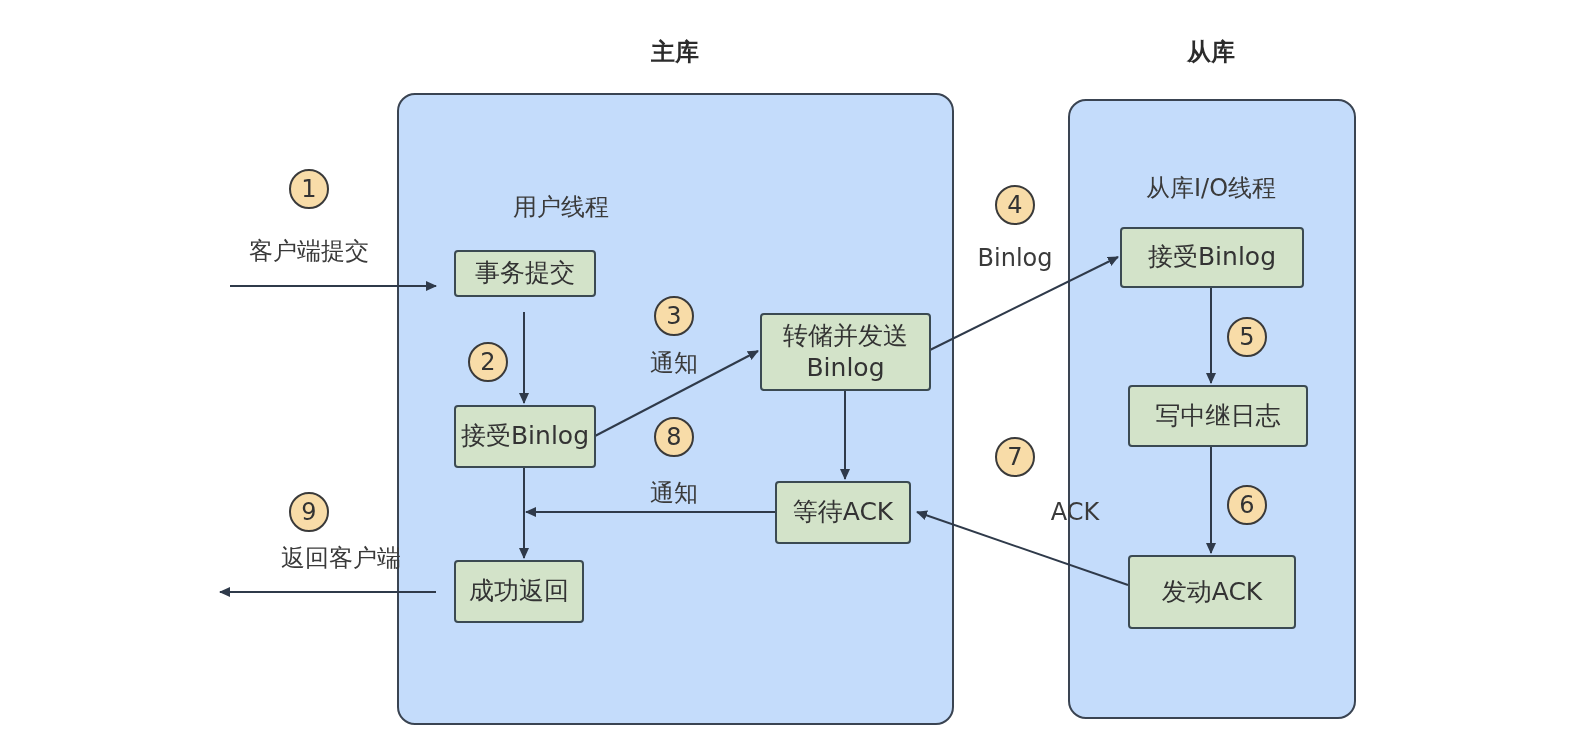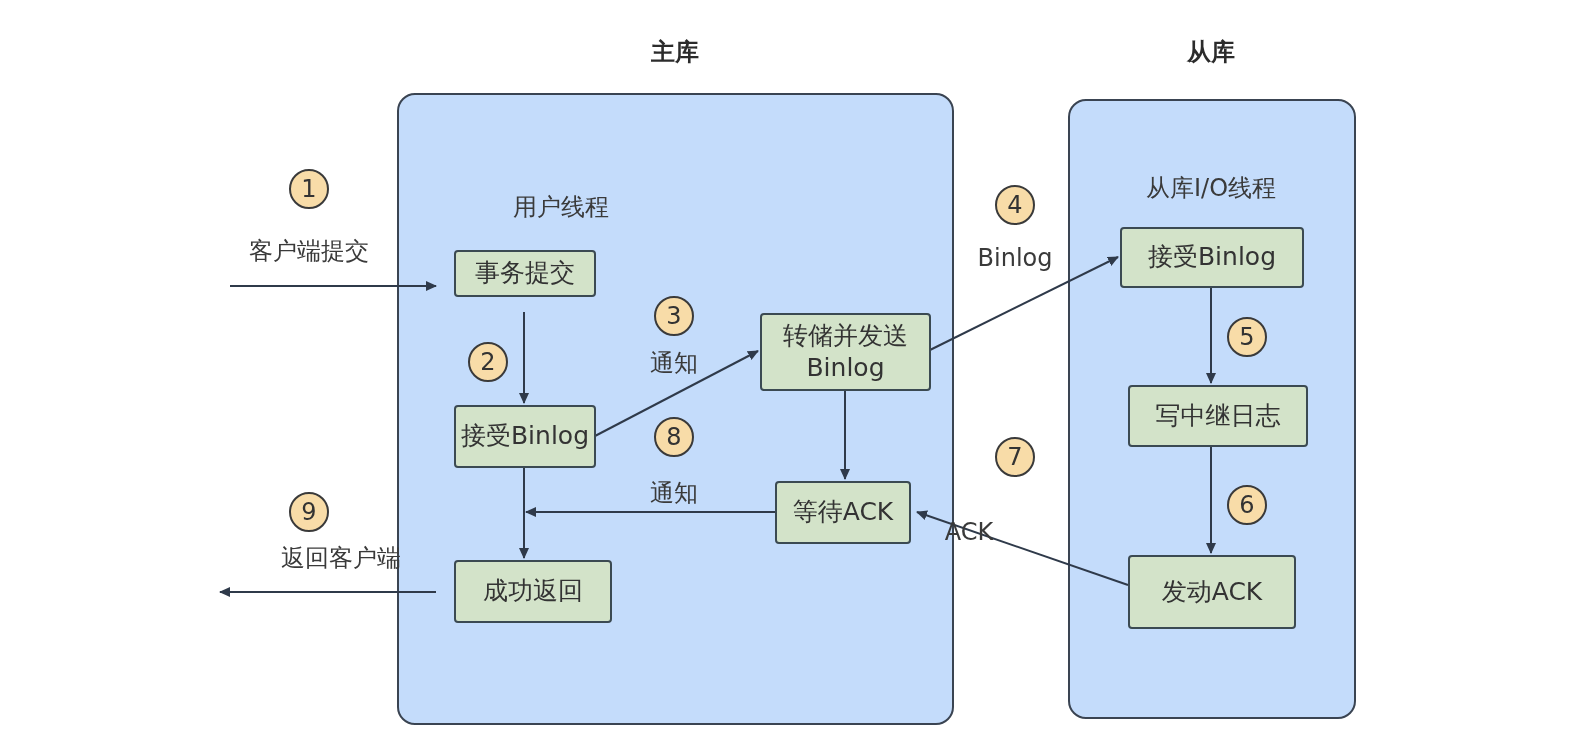"ACK" div.abs { left: 969px -> 1075px; margin-top: 20px -> none }
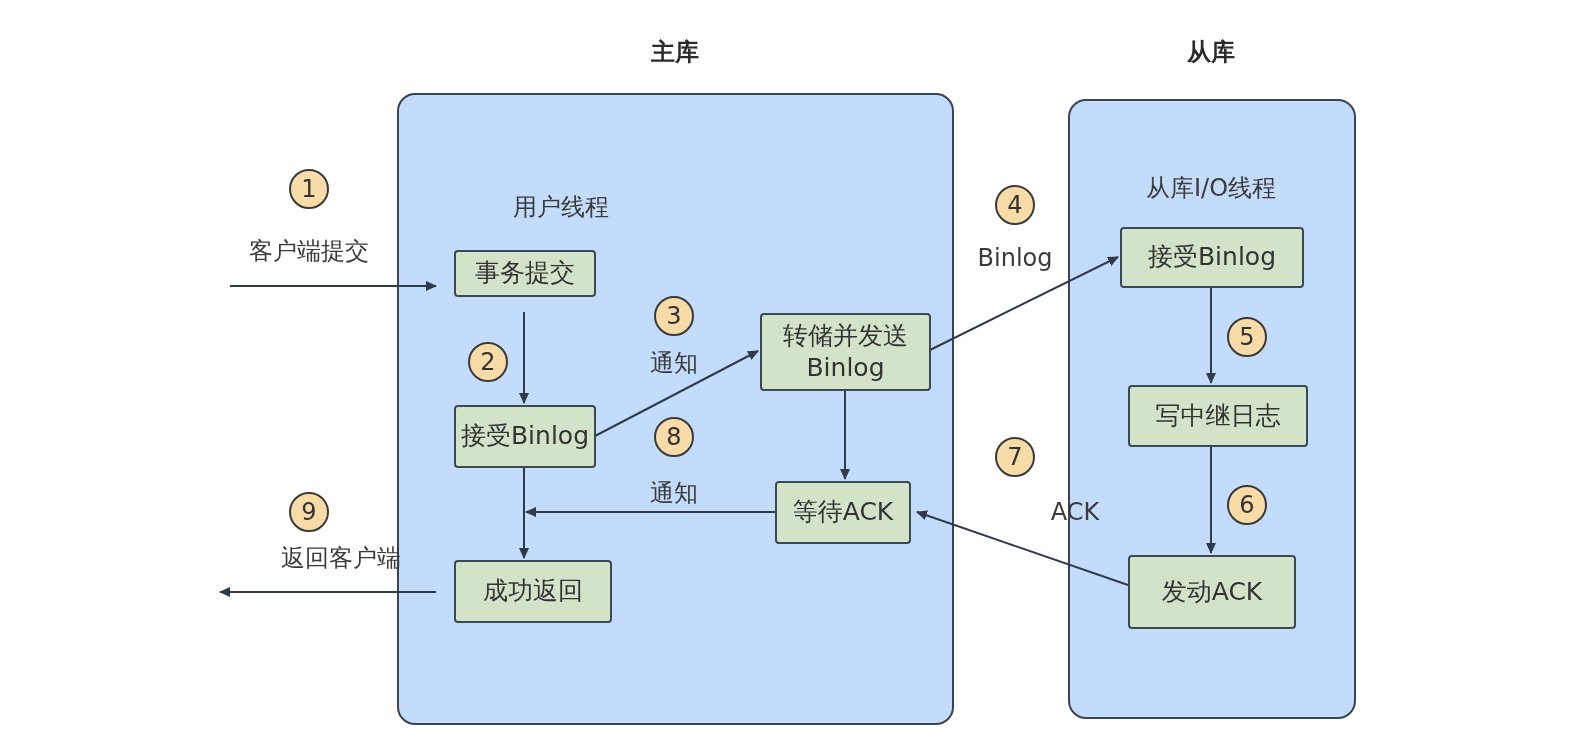"成功返回" div.abs { width: 158px -> 130px }
